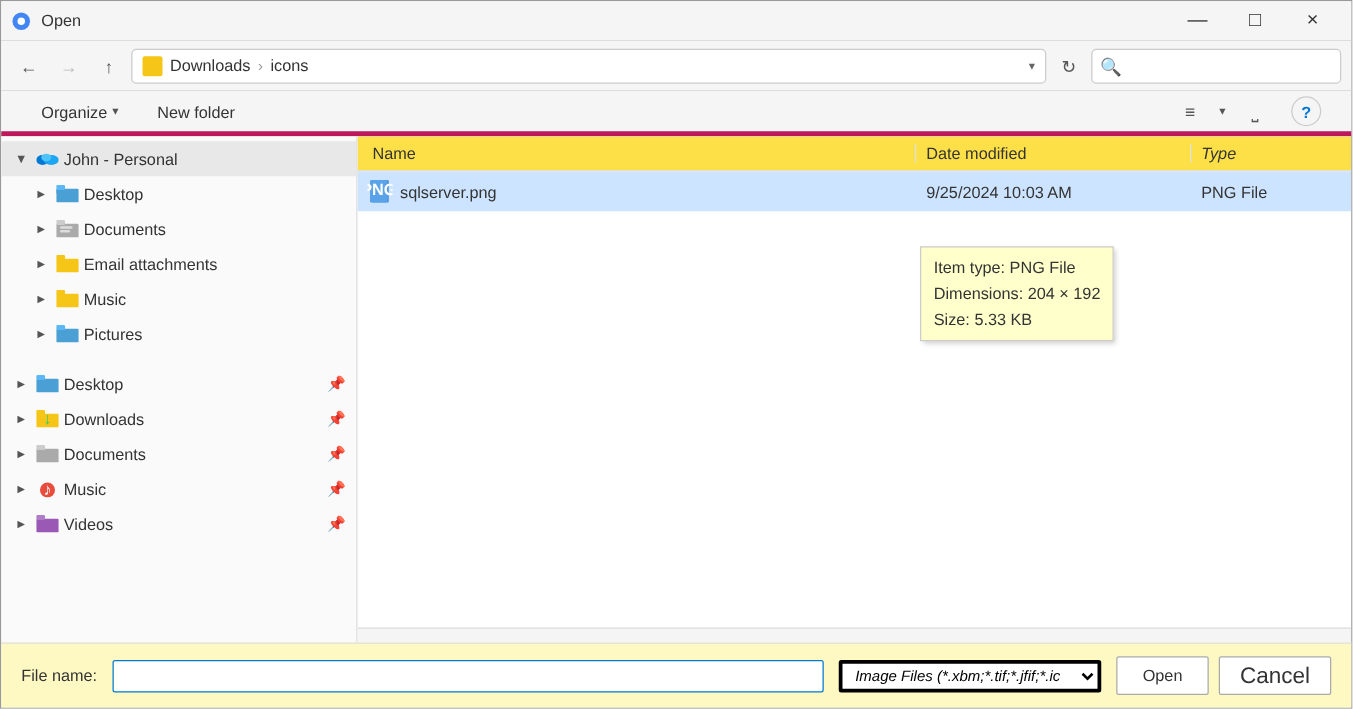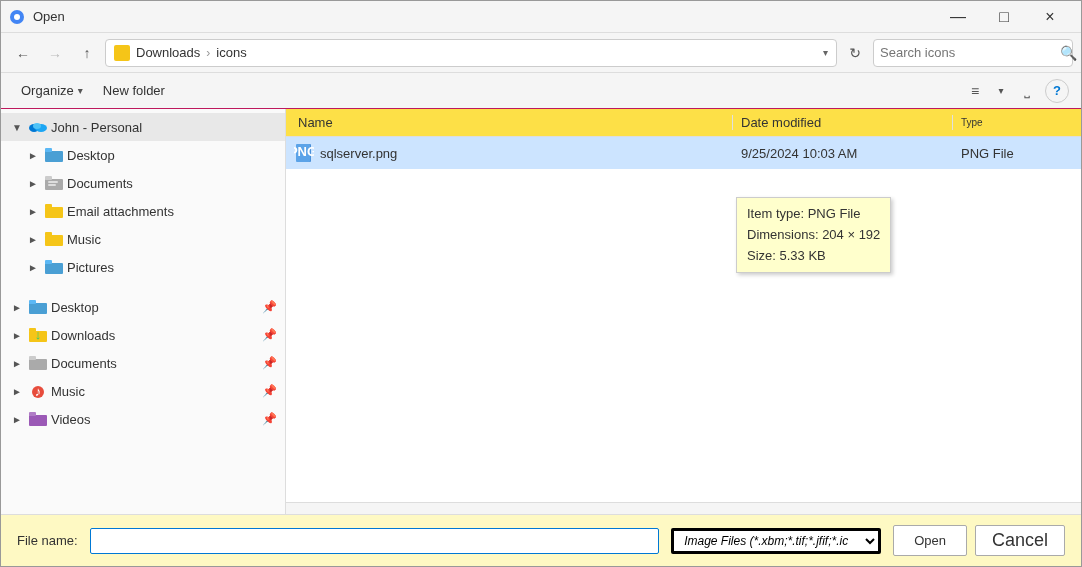"Search icons" input.search-input { html: <input> -> none }
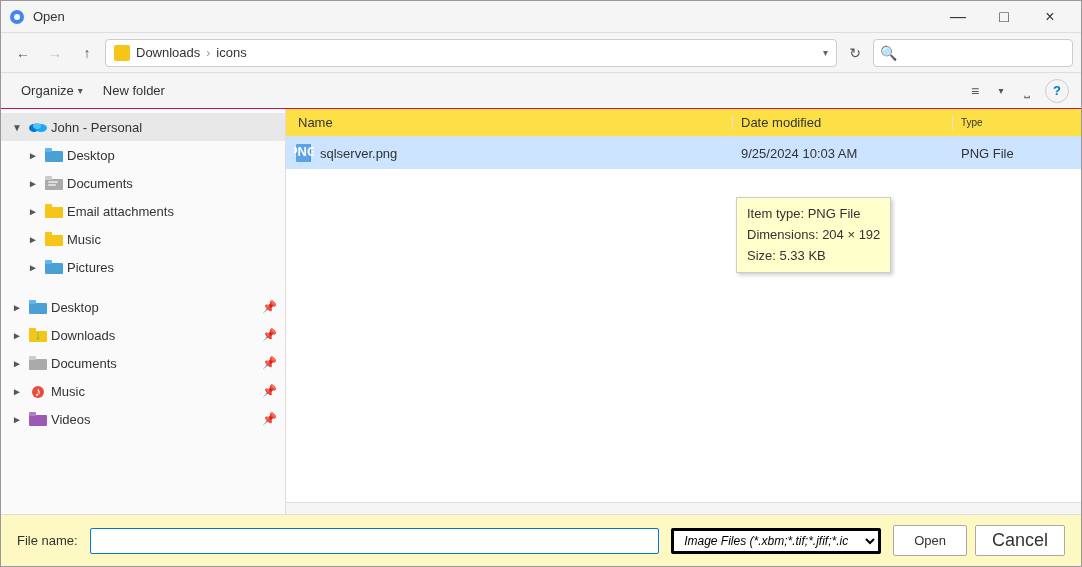"Organize" .organize-bar { border-bottom: 1px solid #be185d -> 4px solid #be185d; gap: 4px -> 15px; padding: 4px 12px -> 4px 24px }
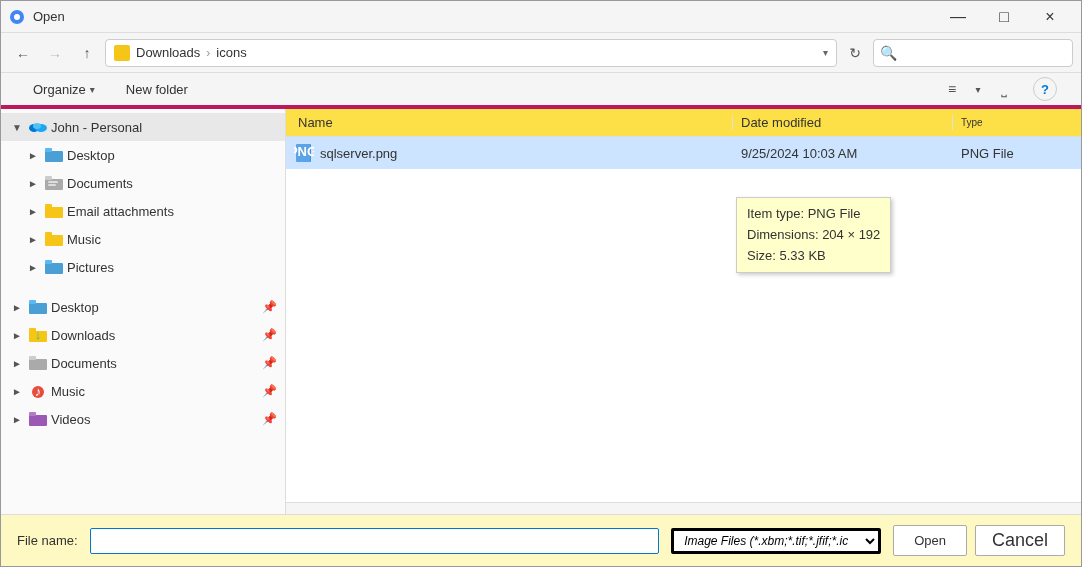"Type" .col-type { font-size: 10px -> 13px; font-style: none -> italic }
